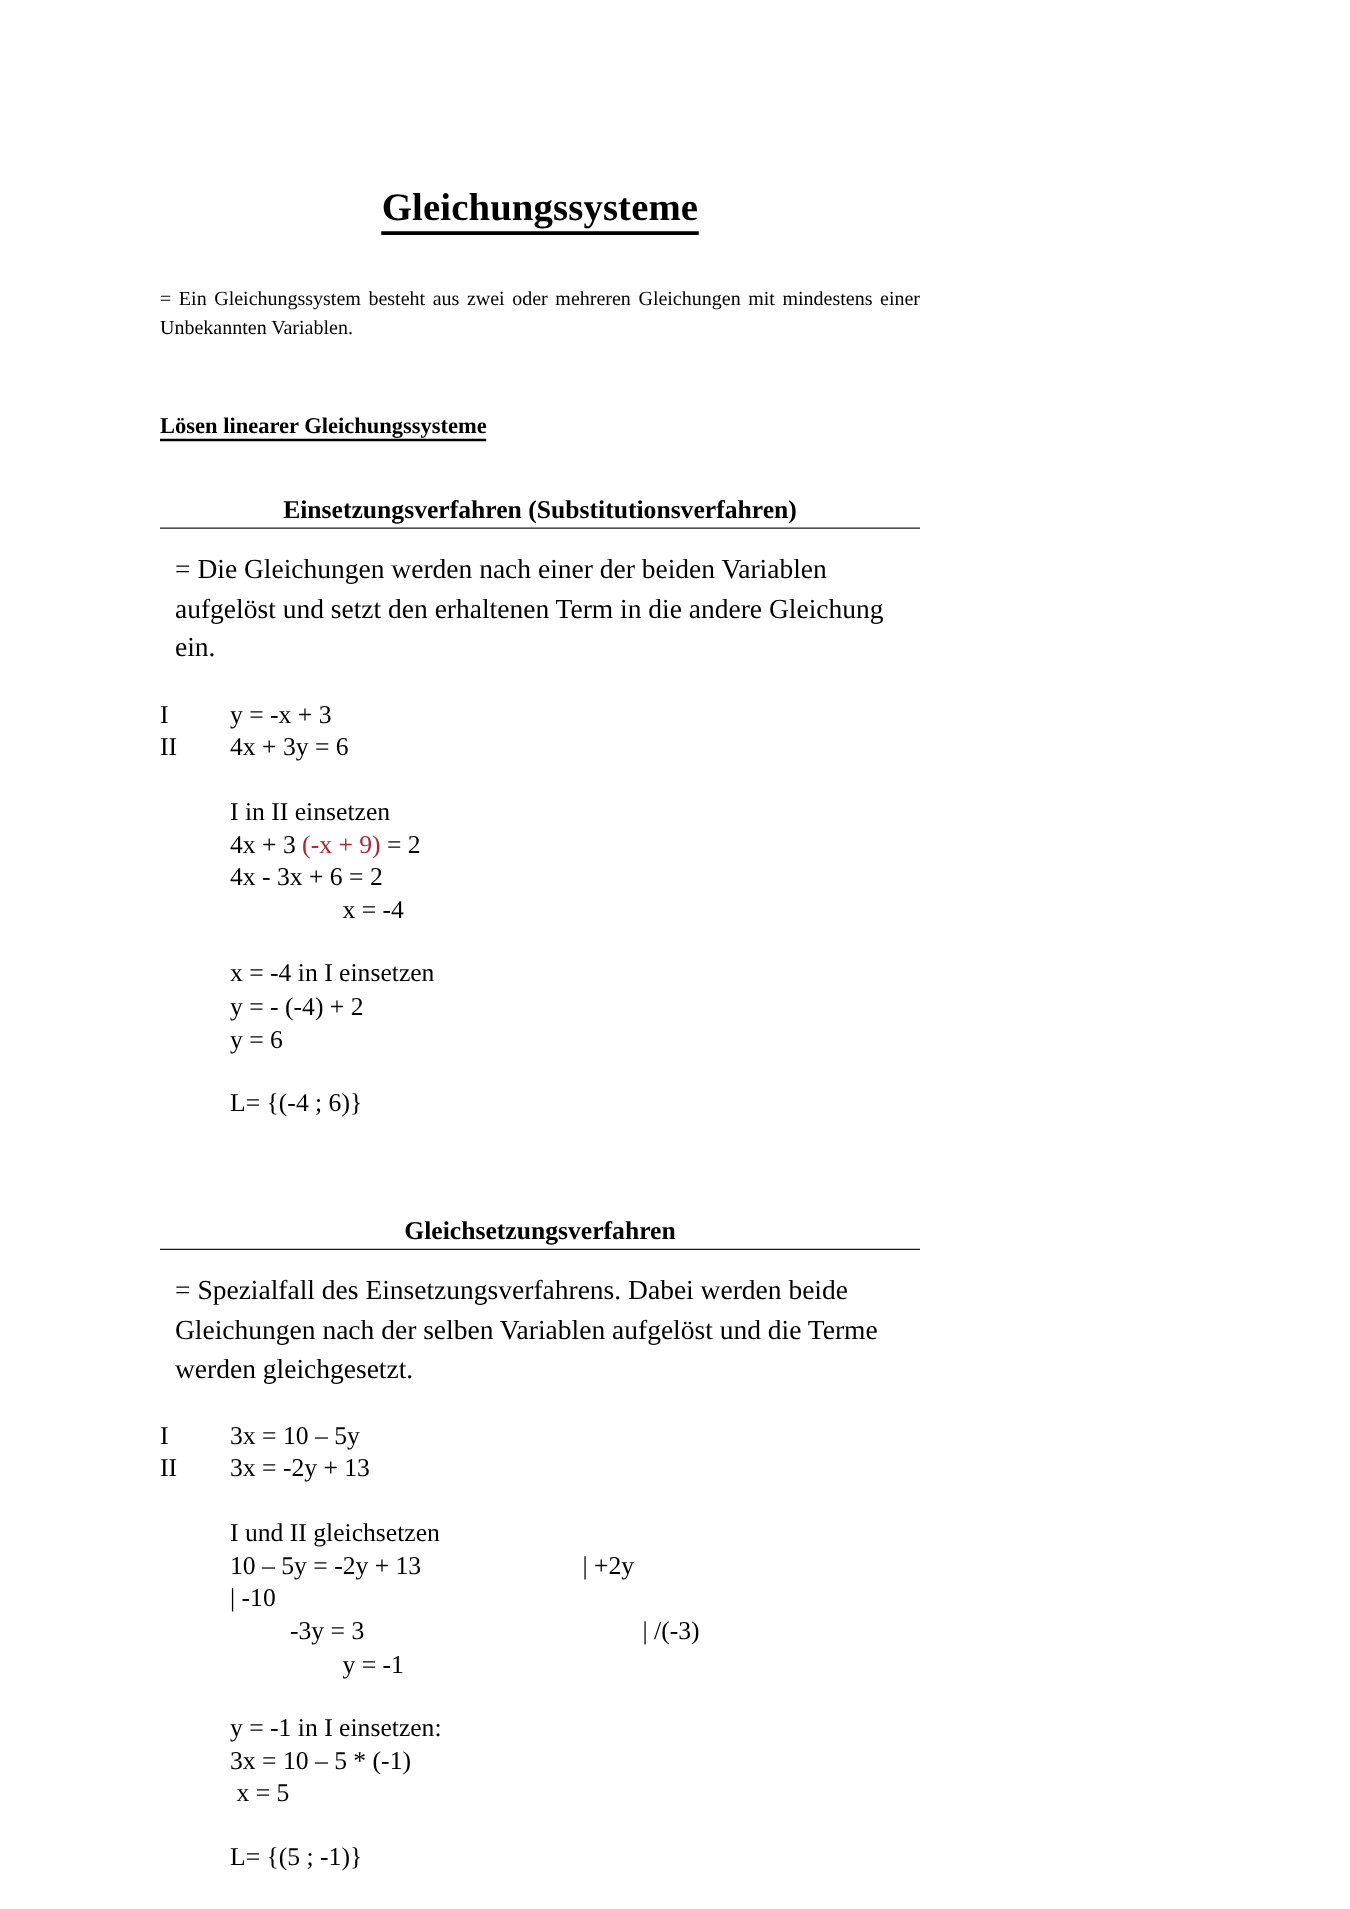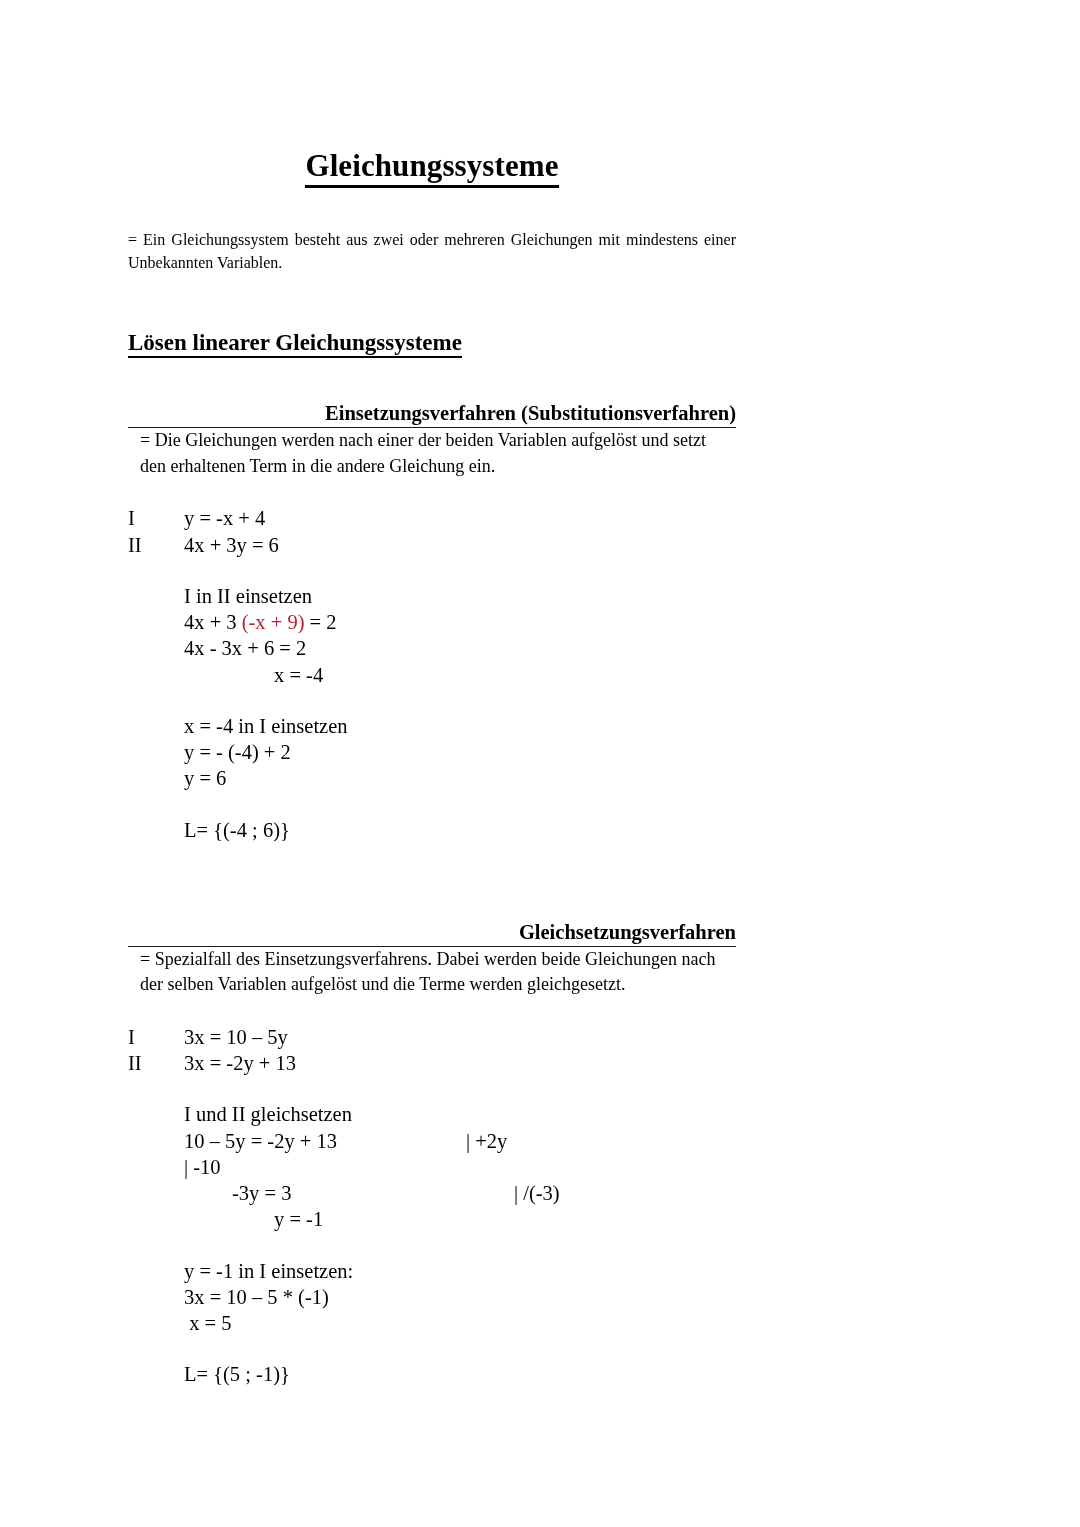"Lösen linearer Gleichungssysteme" .section-heading { font-size: 23px -> 18px }
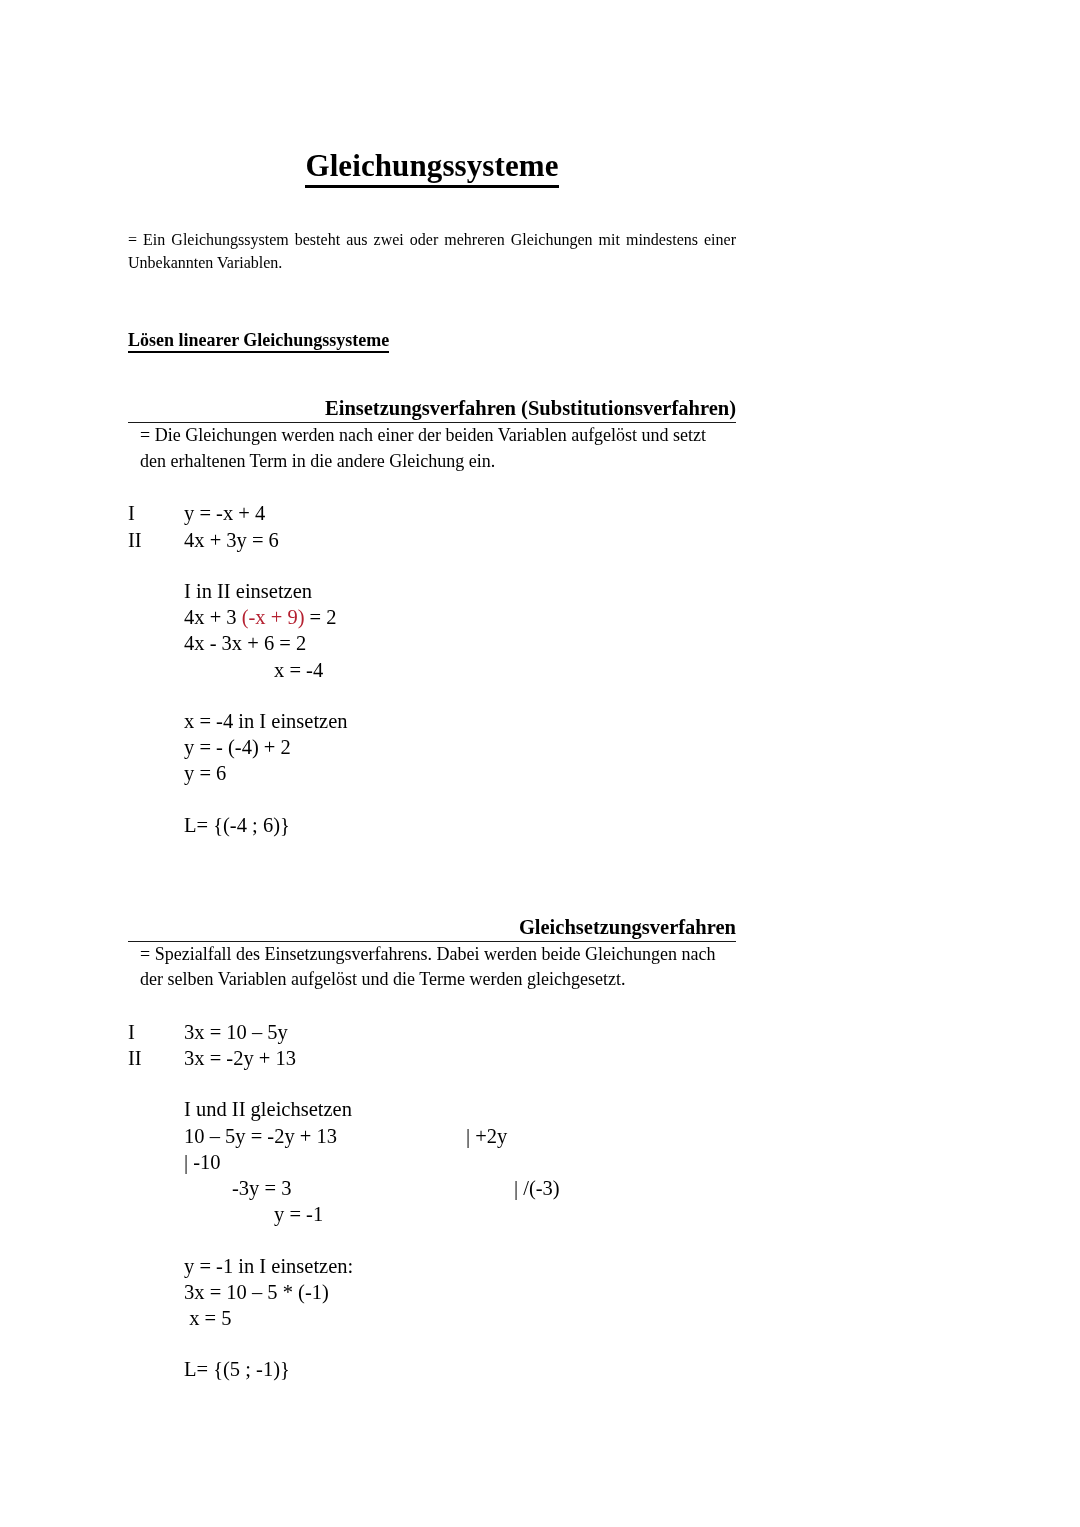"Einsetzungsverfahren" .method-title { text-align: right -> center }
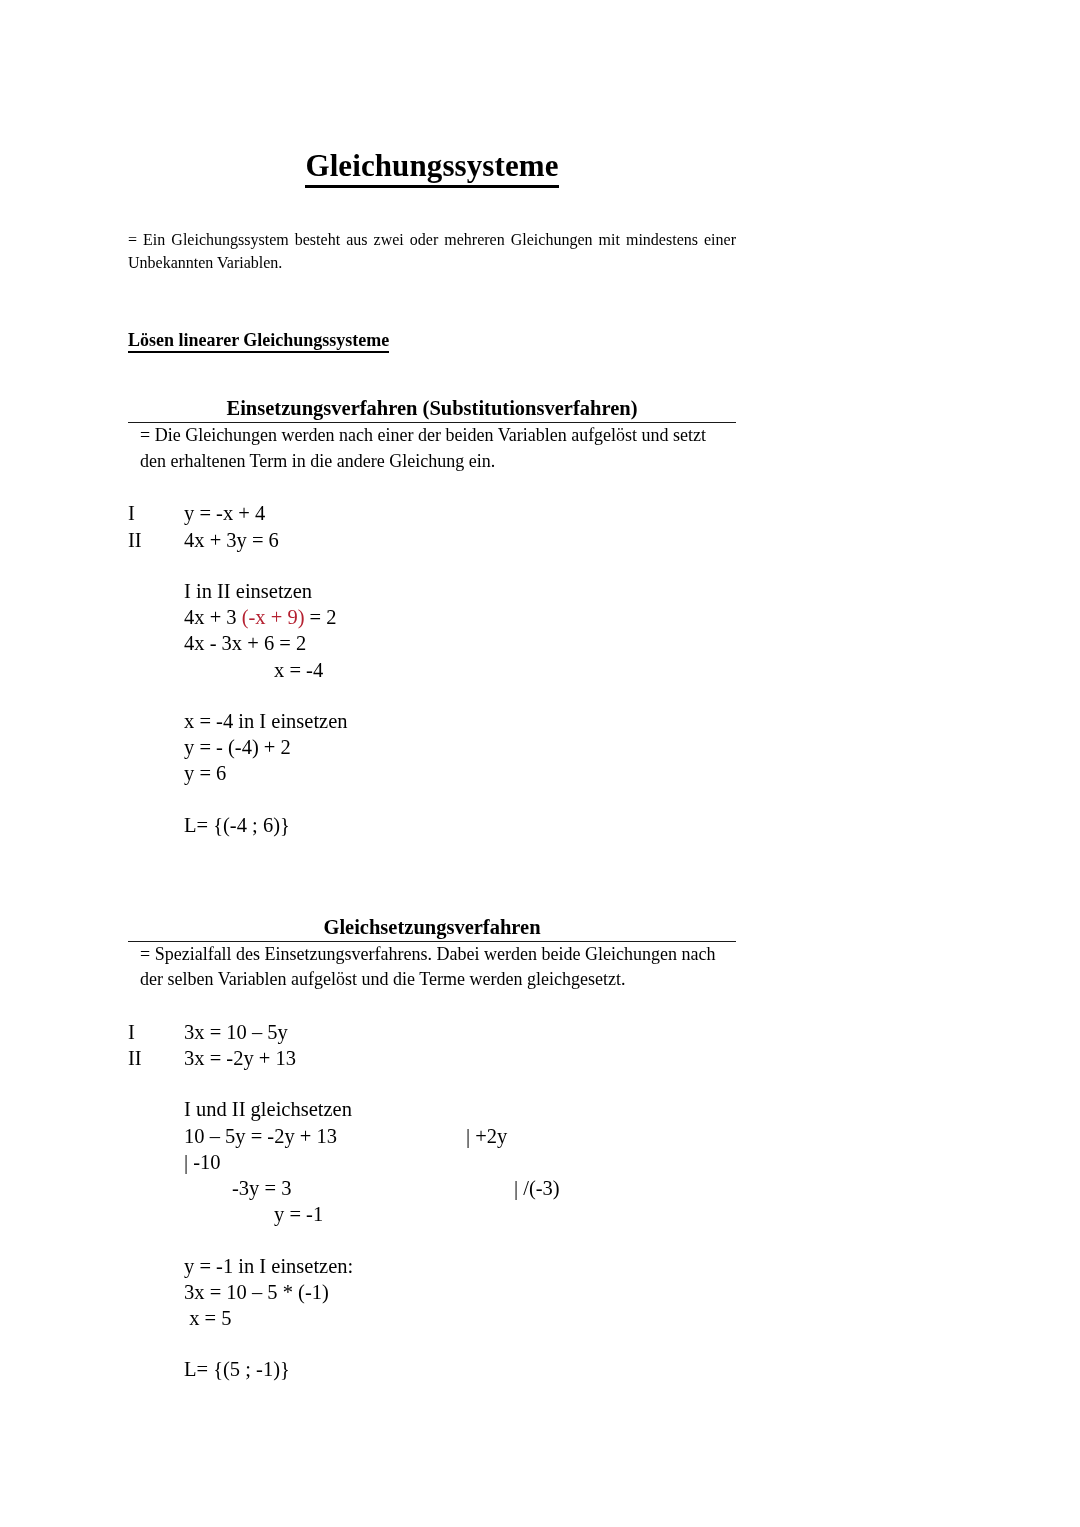"= Die Gleichungen werden nach" .method-def { font-size: 18px -> 22px; margin: 0 0 0 12px -> 16px 0 0 12px }
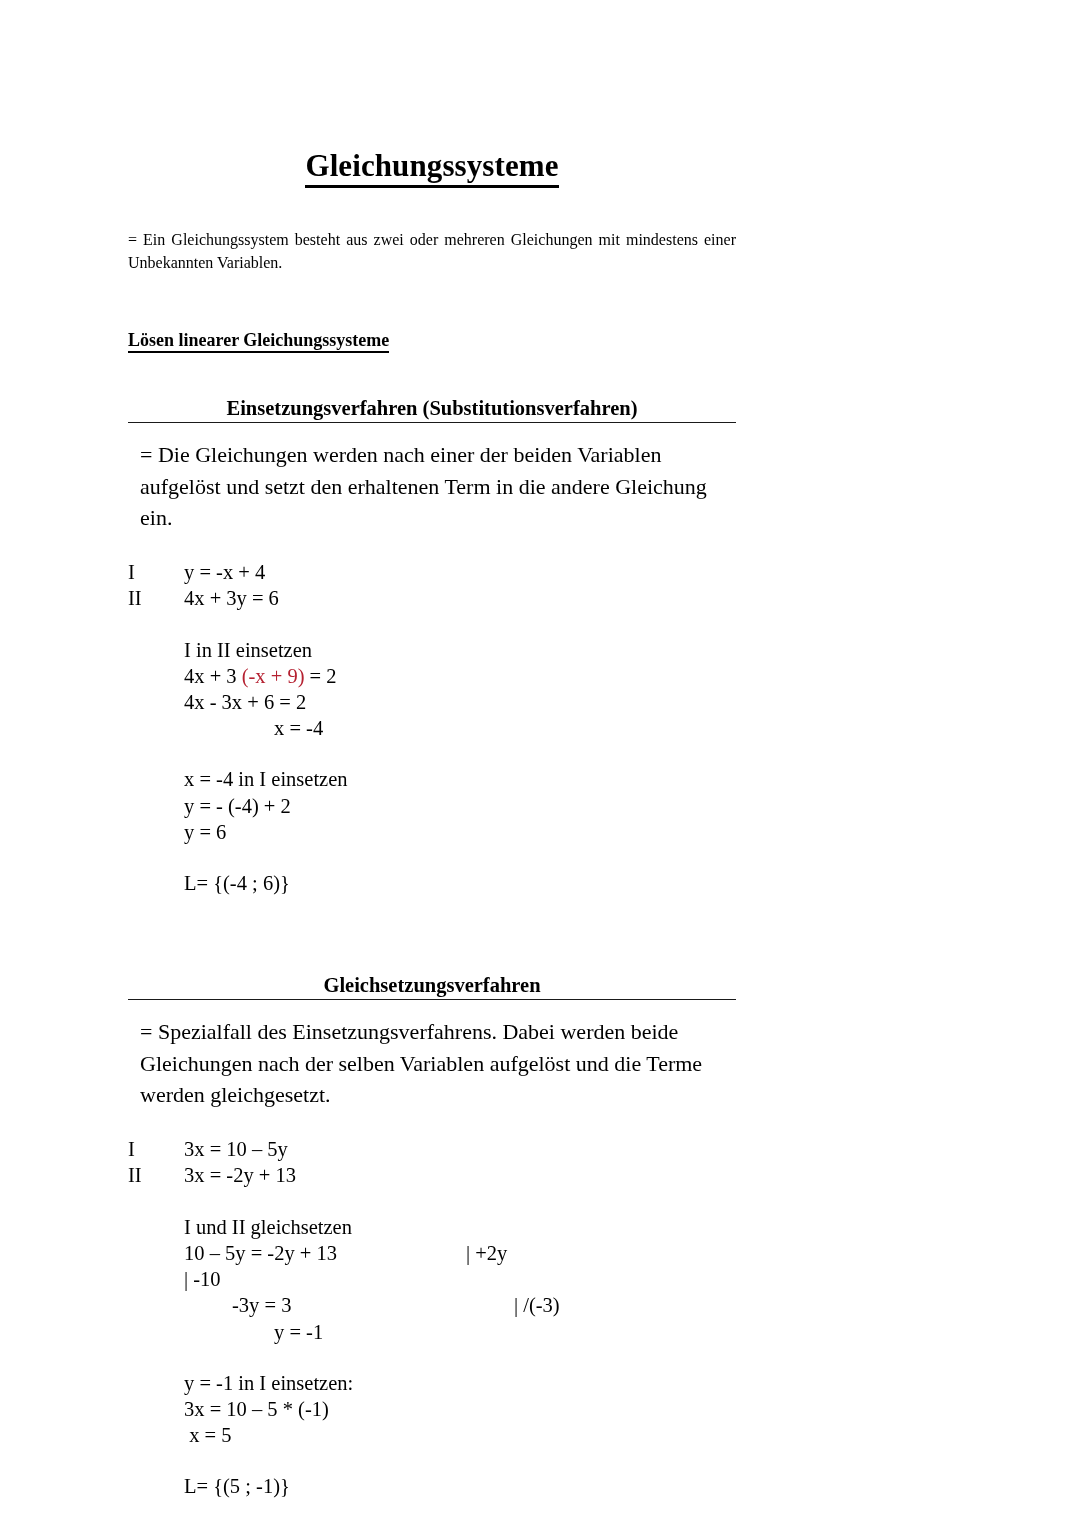"y = -x + 4" span.eq-body { text: 4 -> 3 }
